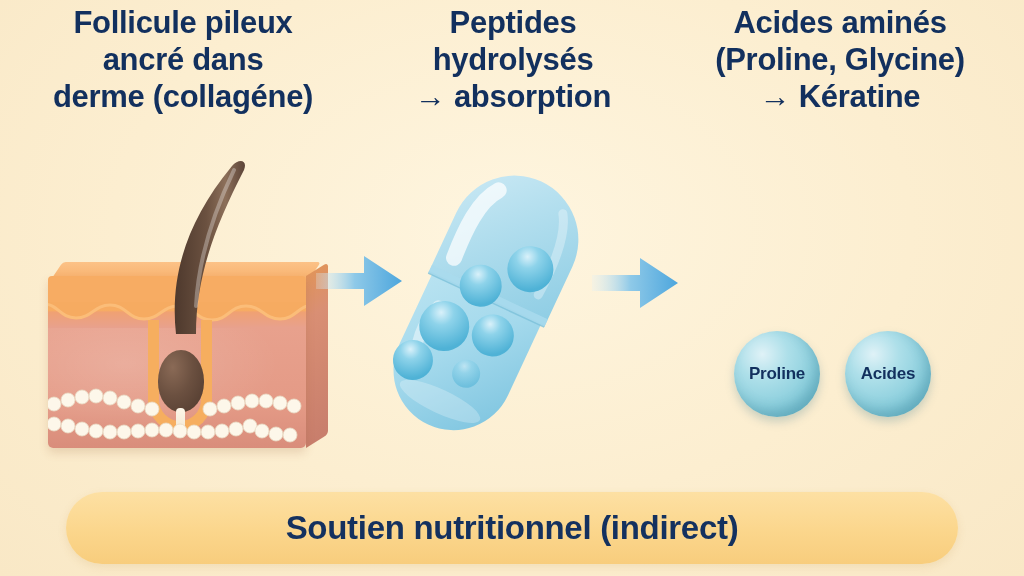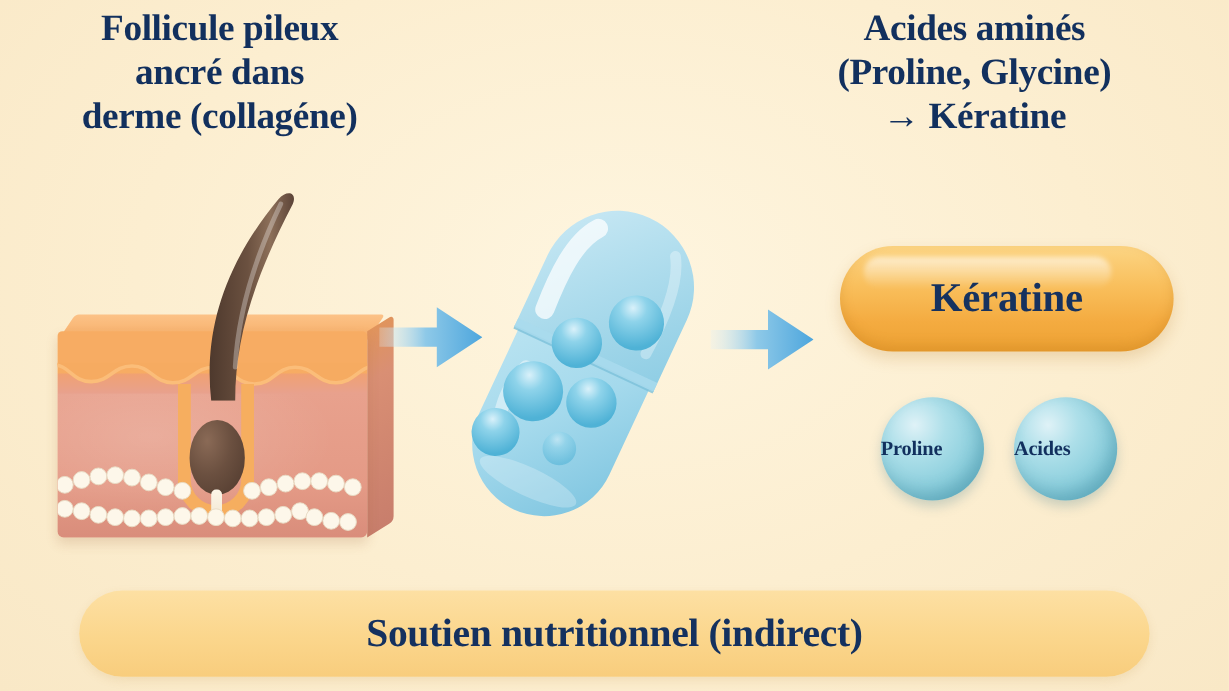"Follicule pileux" #stage { font-family: Liberation Serif, serif -> none }
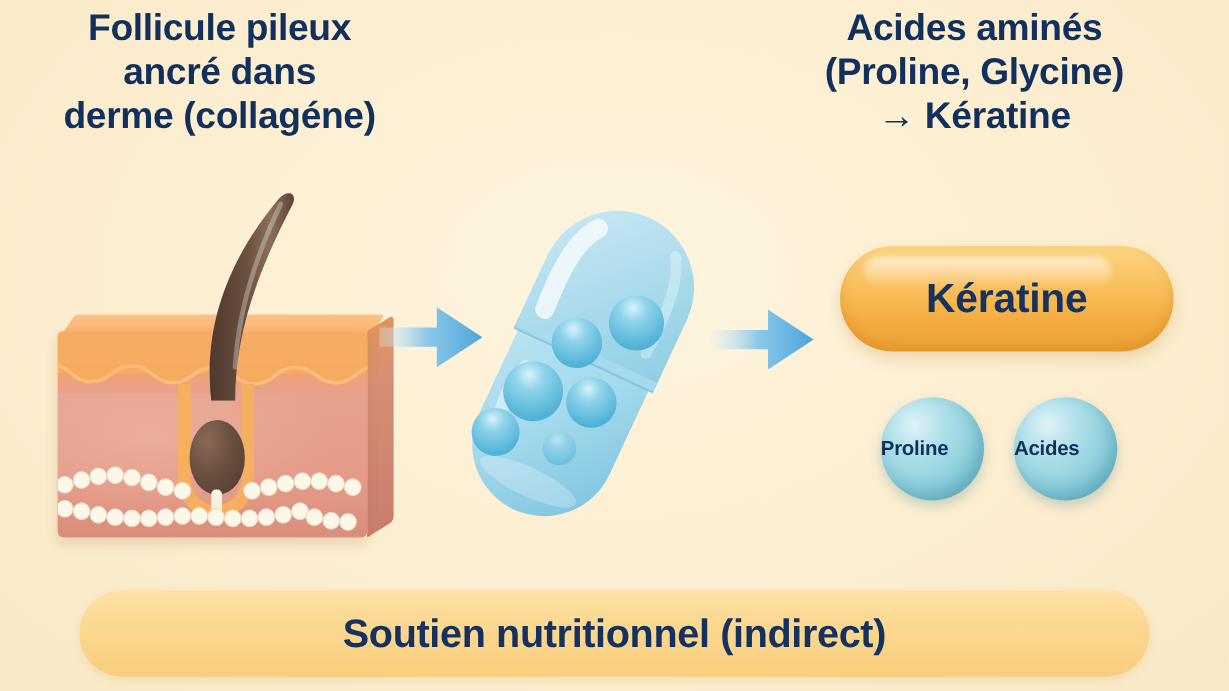"Peptides" div.heading { html: none -> <div>Peptides hydrolysés → absorption</div> }
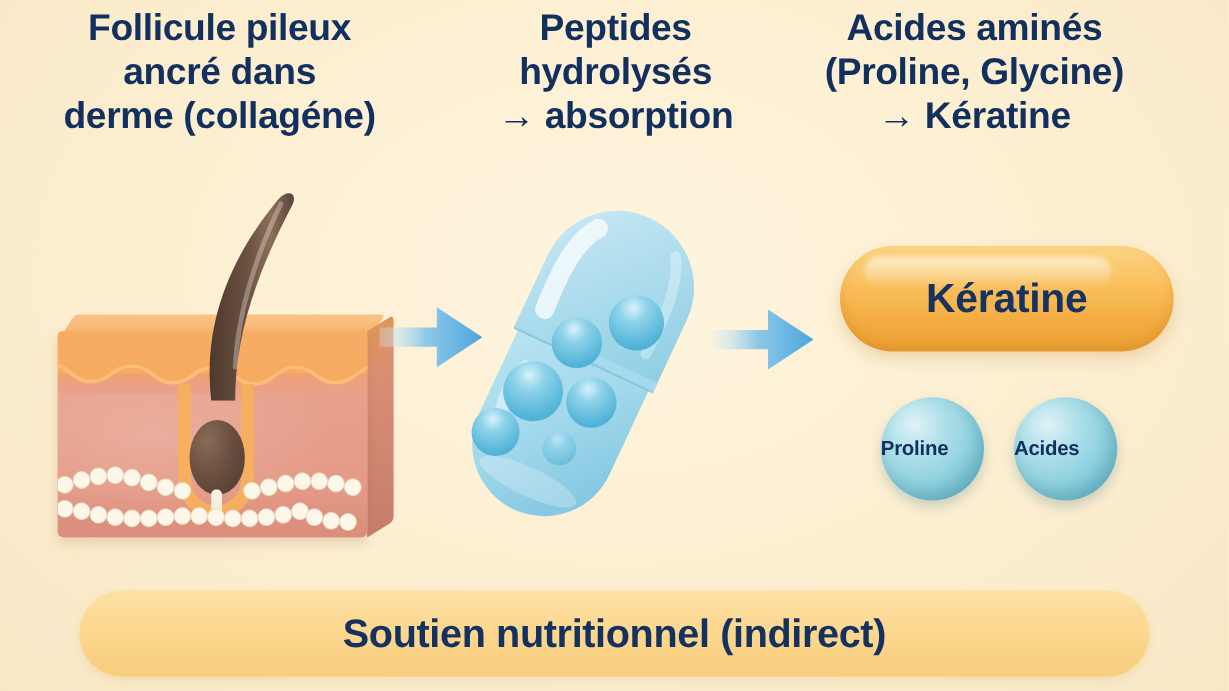"Acides aminés" #head-3 { left: 636px -> 664px }
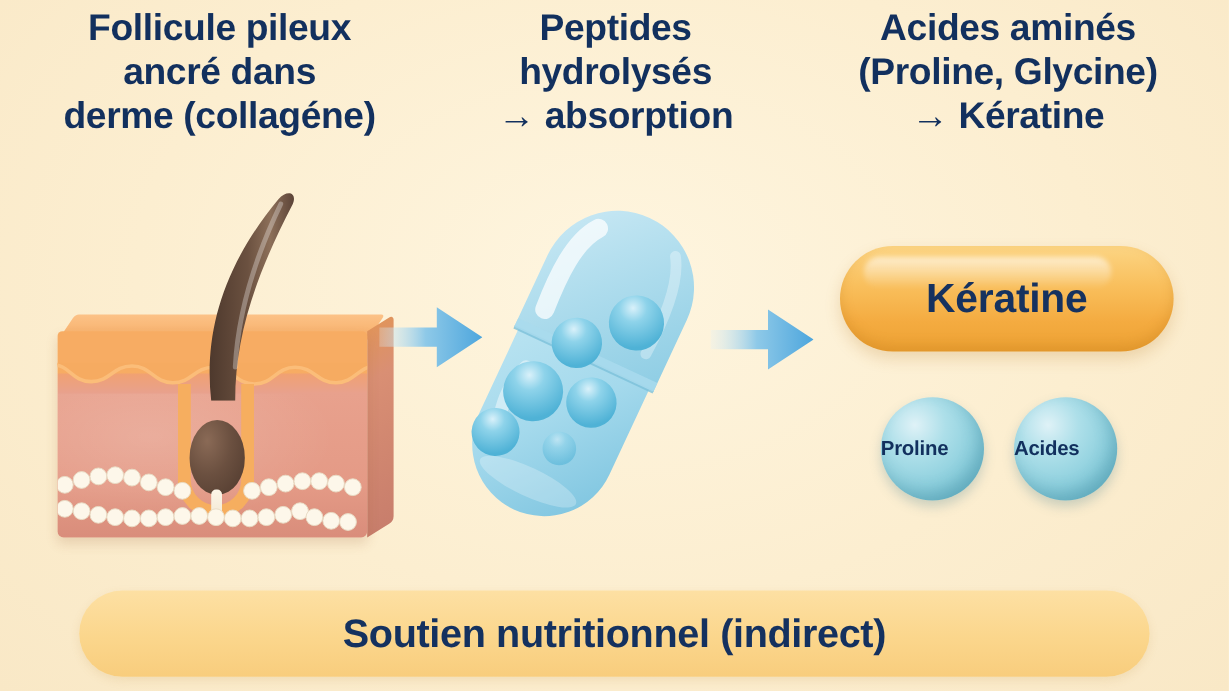"Kératine" div { html: <div> <span>Kératine</span> </div> -> none }
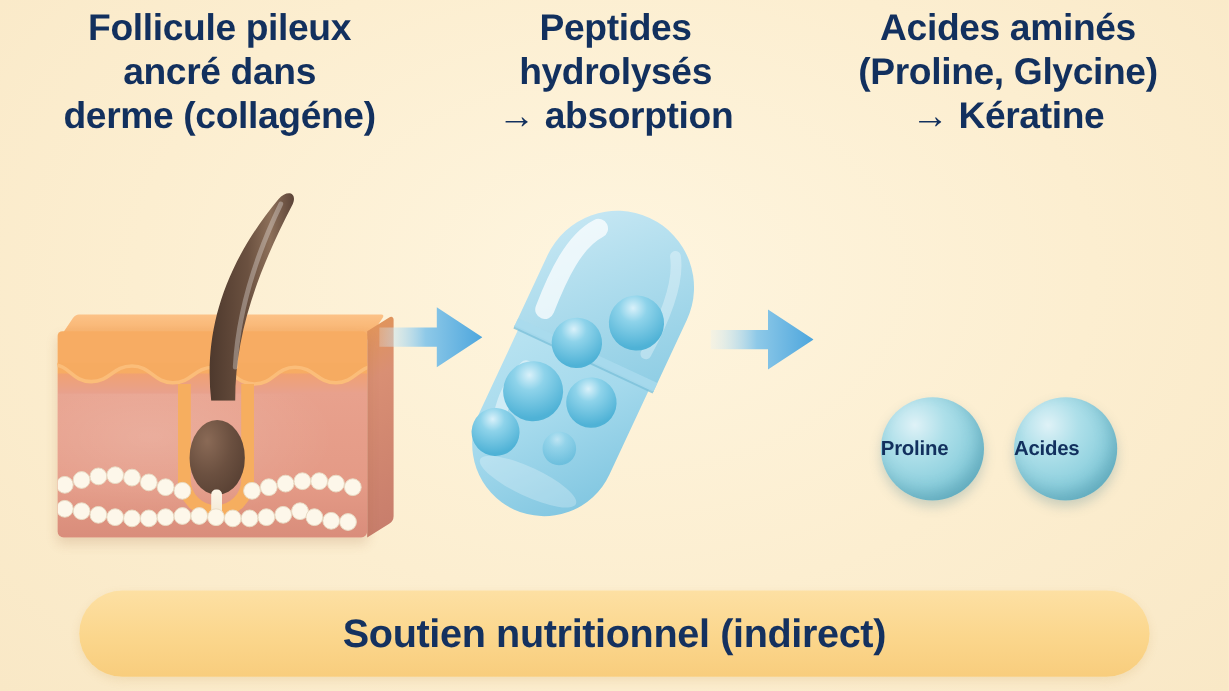"Proline" .aa-sphere { justify-content: none -> center }
